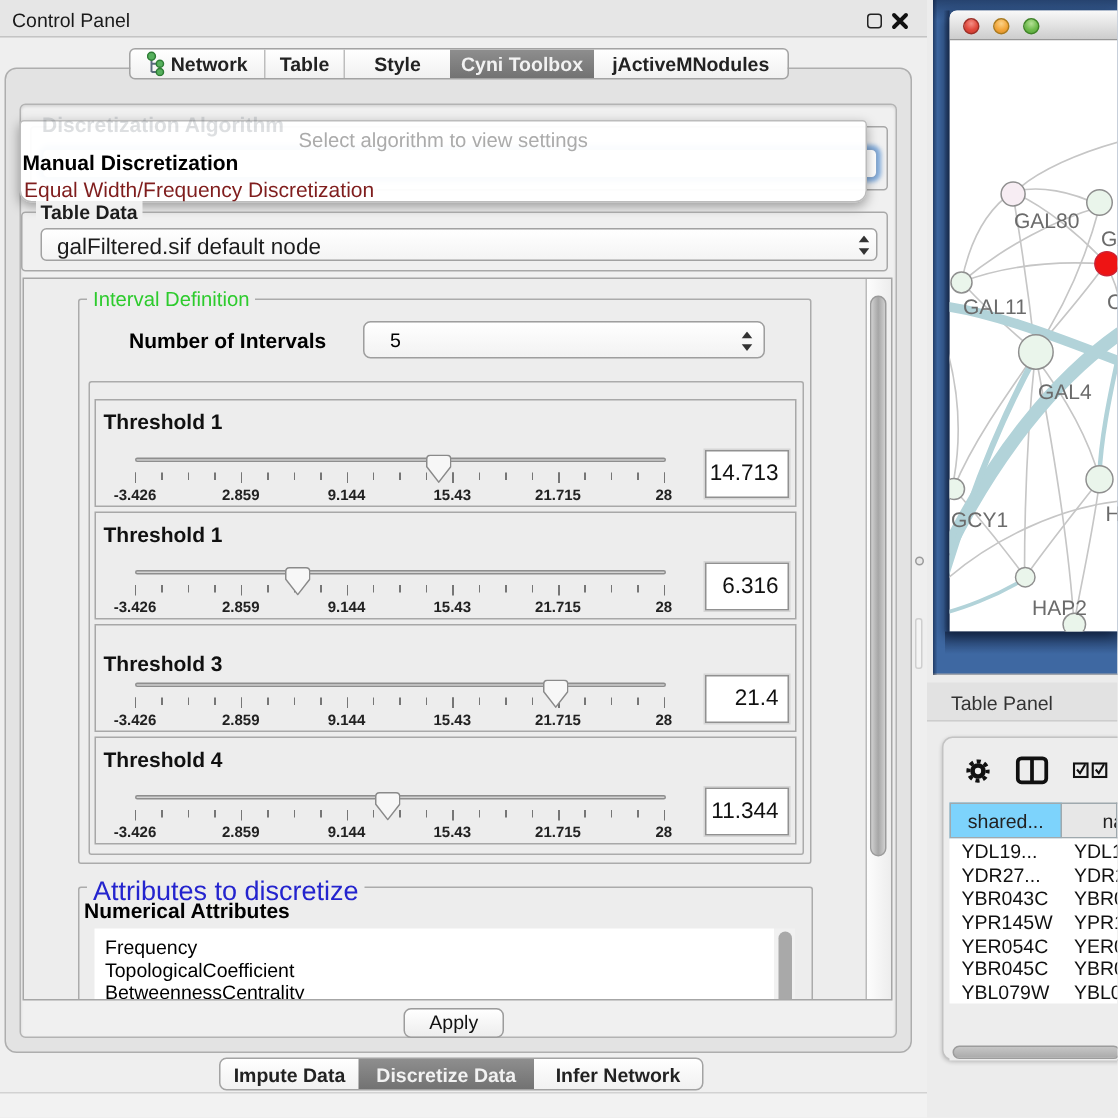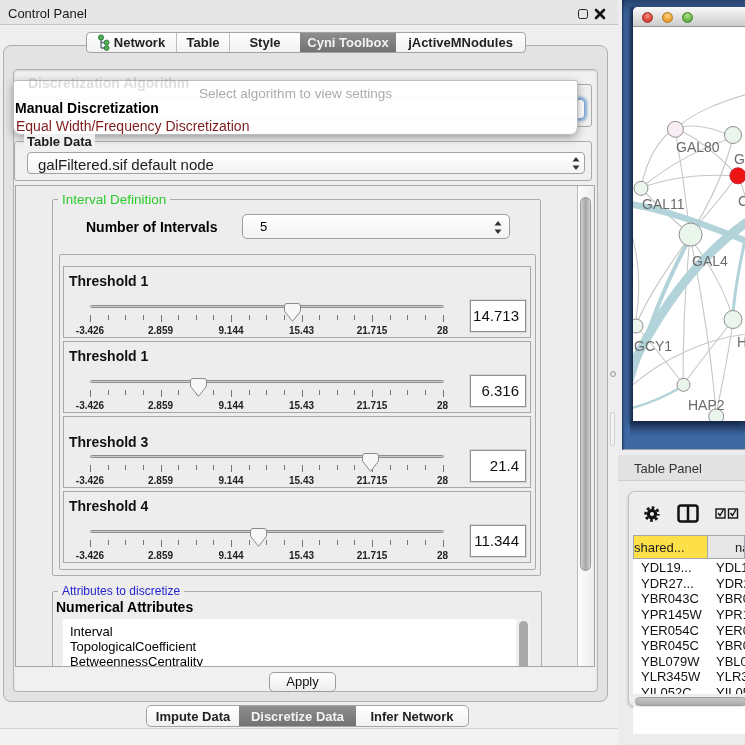"shared..." div.abs { background: #fde047 -> #7dd3fc; text-align: none -> center }
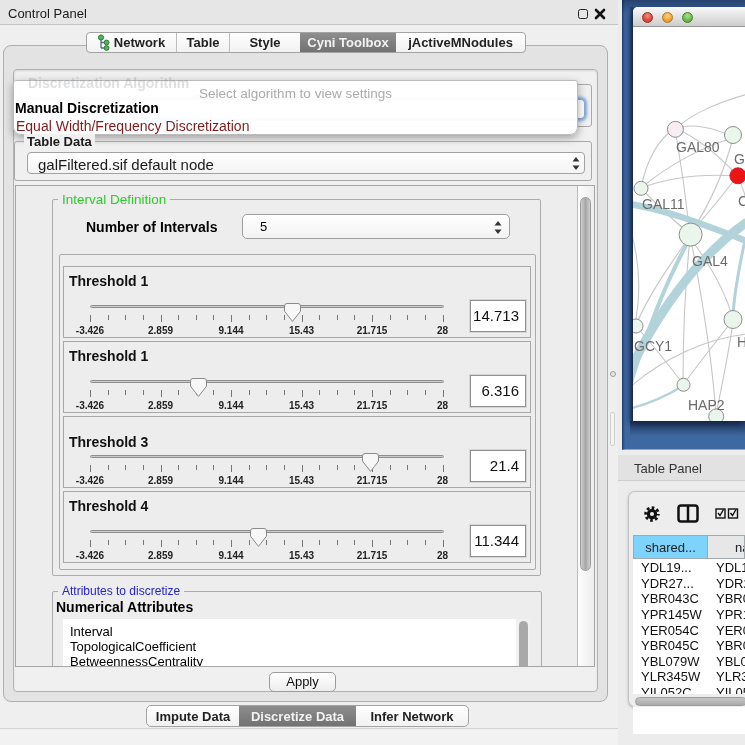"YDL19..." div.abs { height: 175px -> 110px }
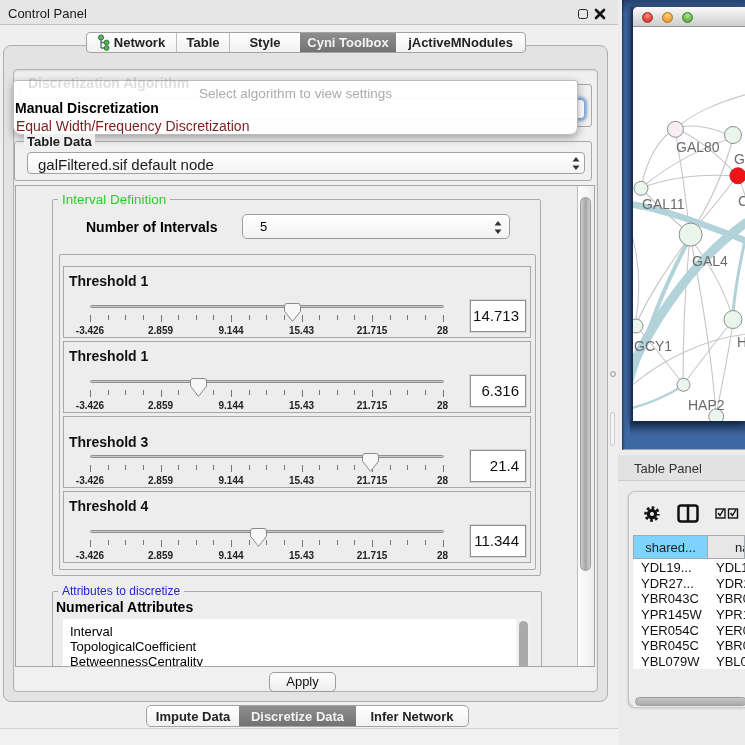"Attributes to discretize" div.abs { font-size: 12px -> 18px }
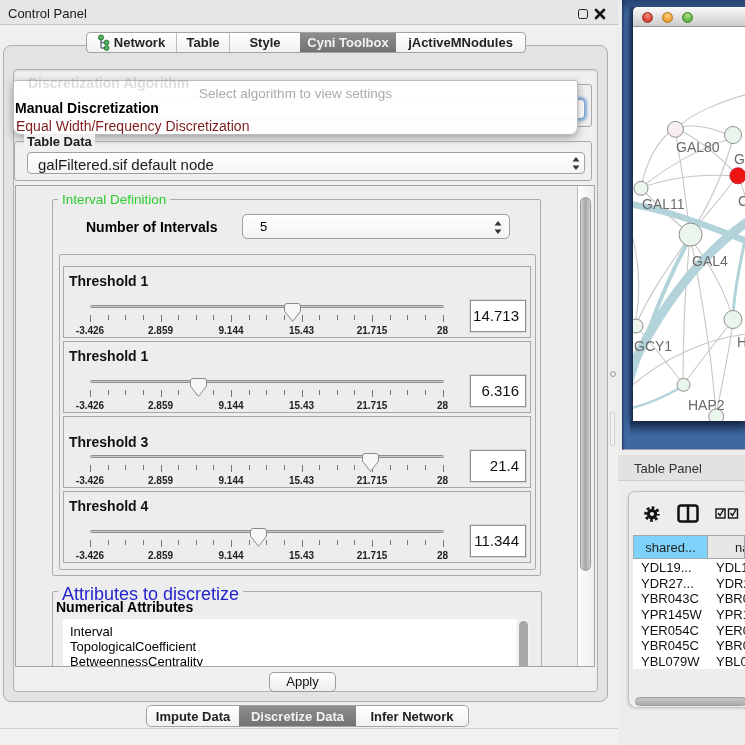"Interval" div.abs { text: Interval -> Frequency }
